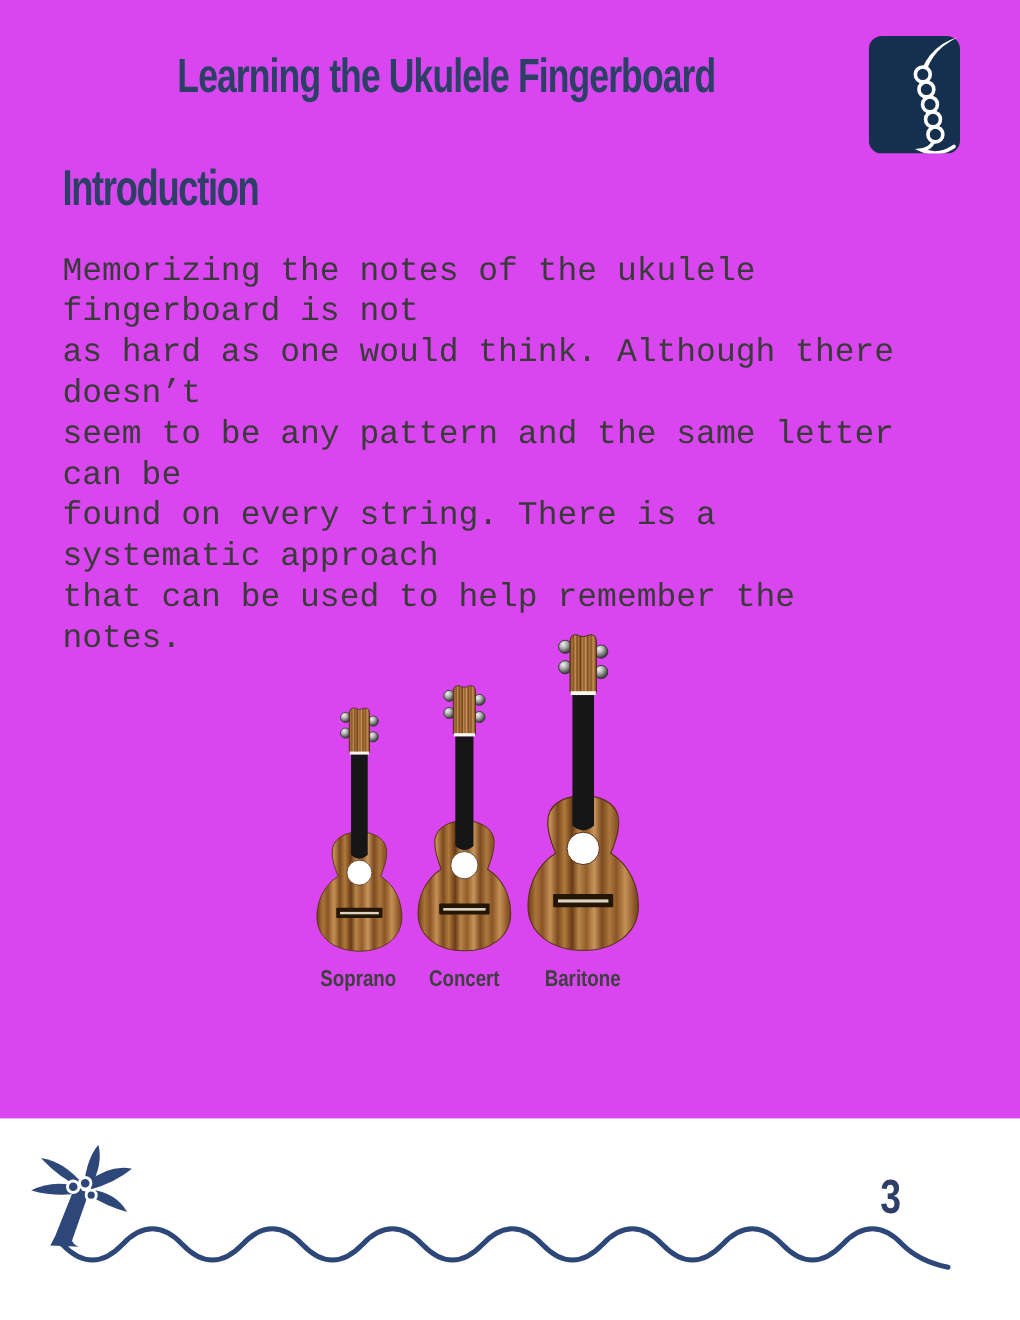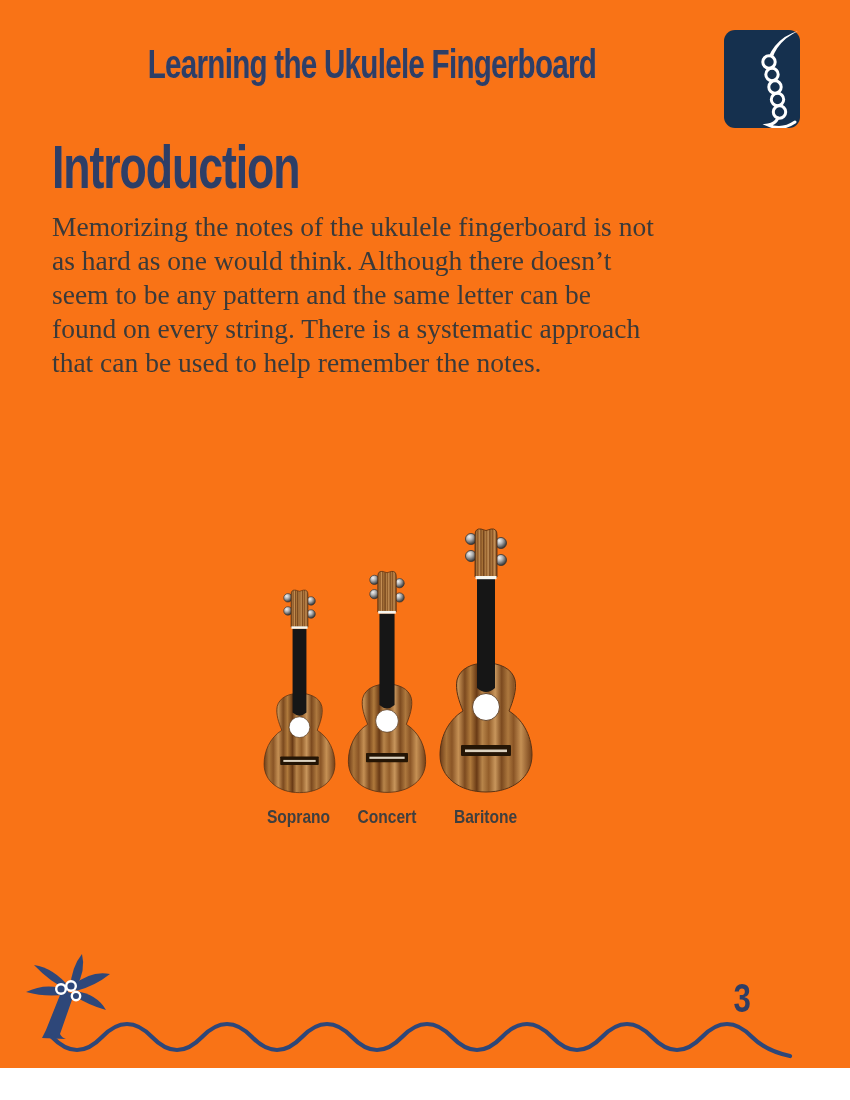"Learning the Ukulele Fingerboard" .page { background: #f97316 -> #d946ef; height: 1068px -> 932px }
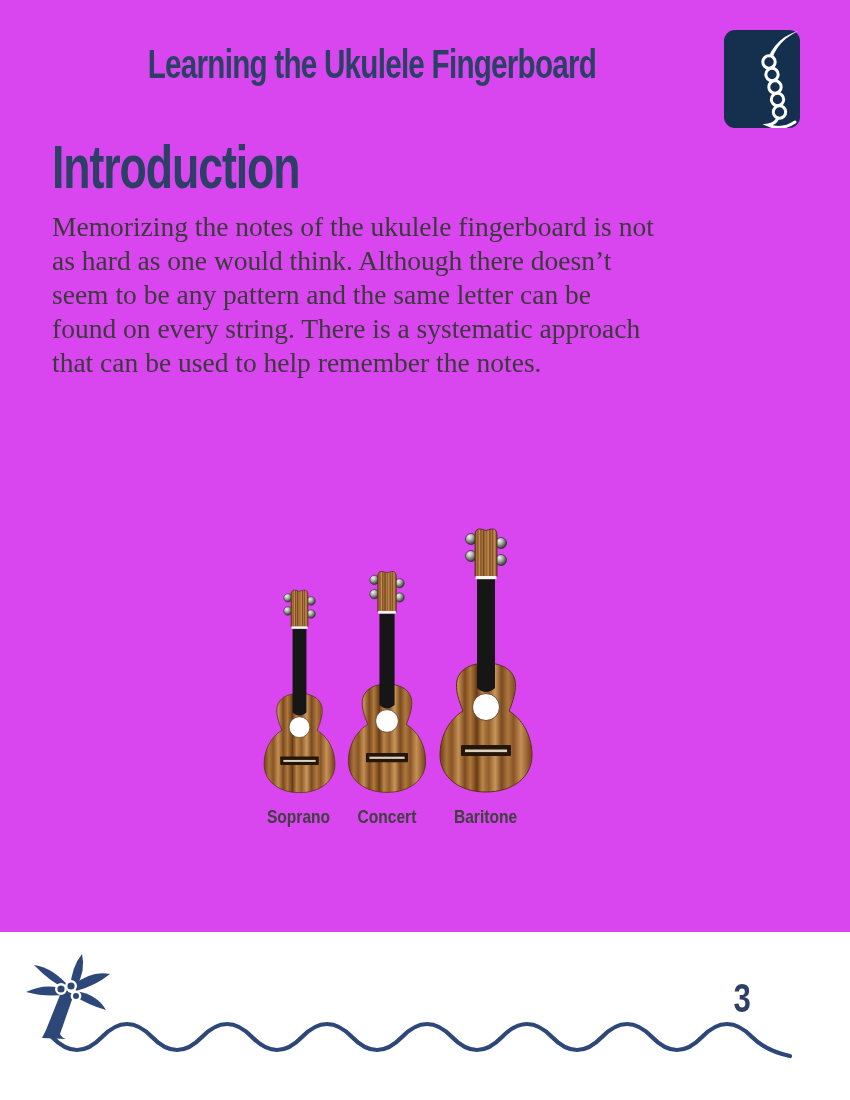"Introduction" .section-heading { font-size: 62px -> 42px }
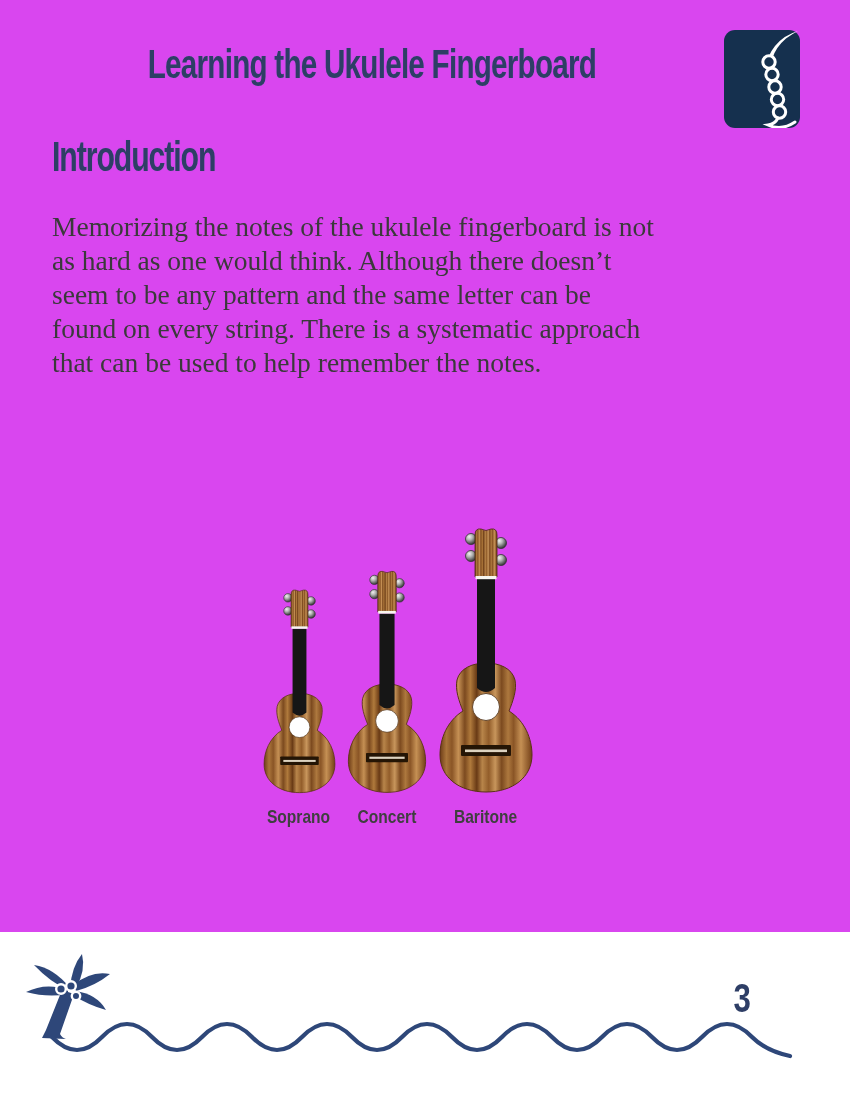"Memorizing the notes of the" .body-copy { font-family: Liberation Serif, serif -> Liberation Mono, monospace }
